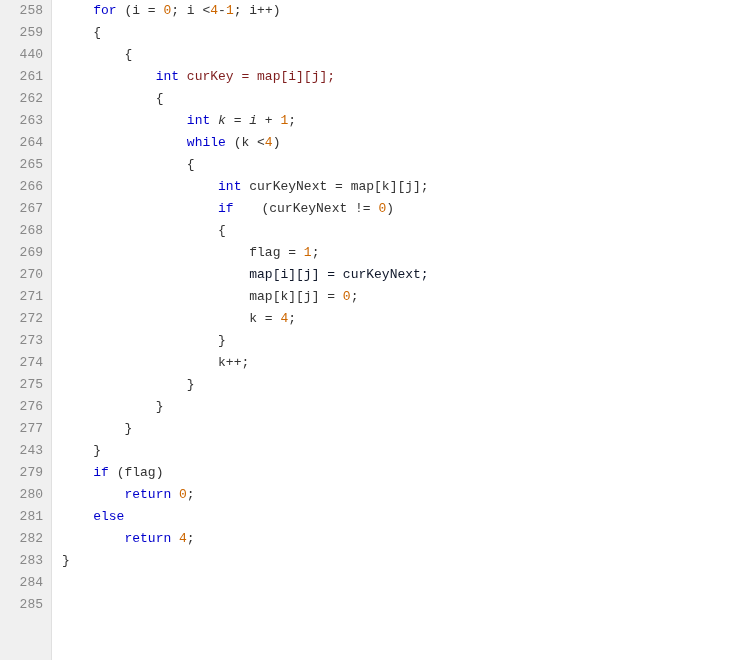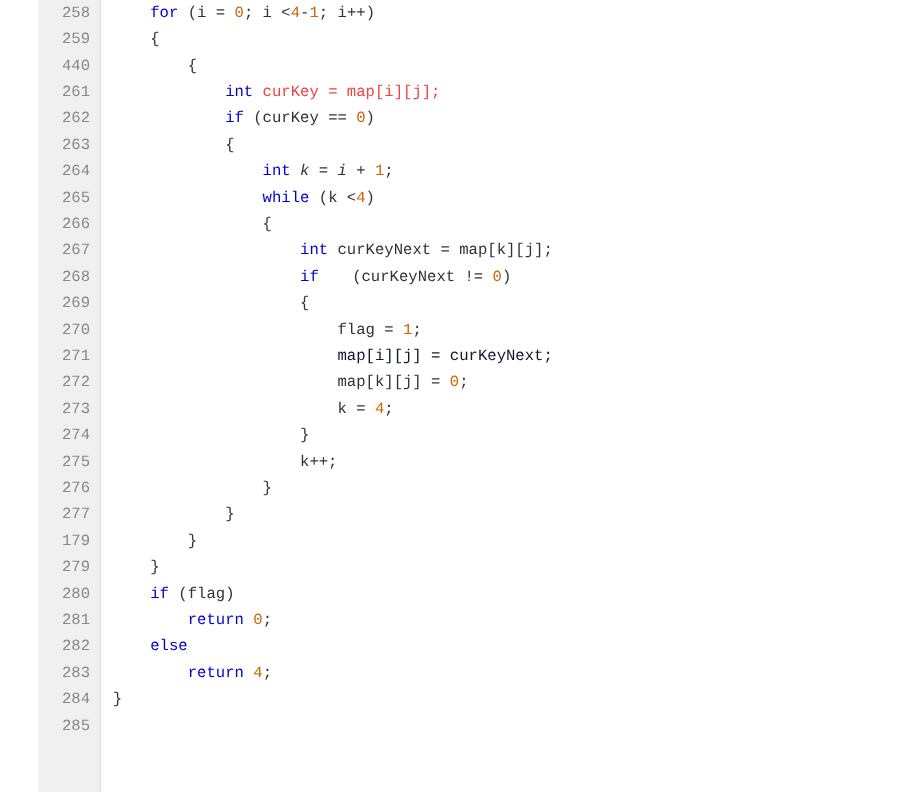"258" .code-container { padding-left: 32px -> none }
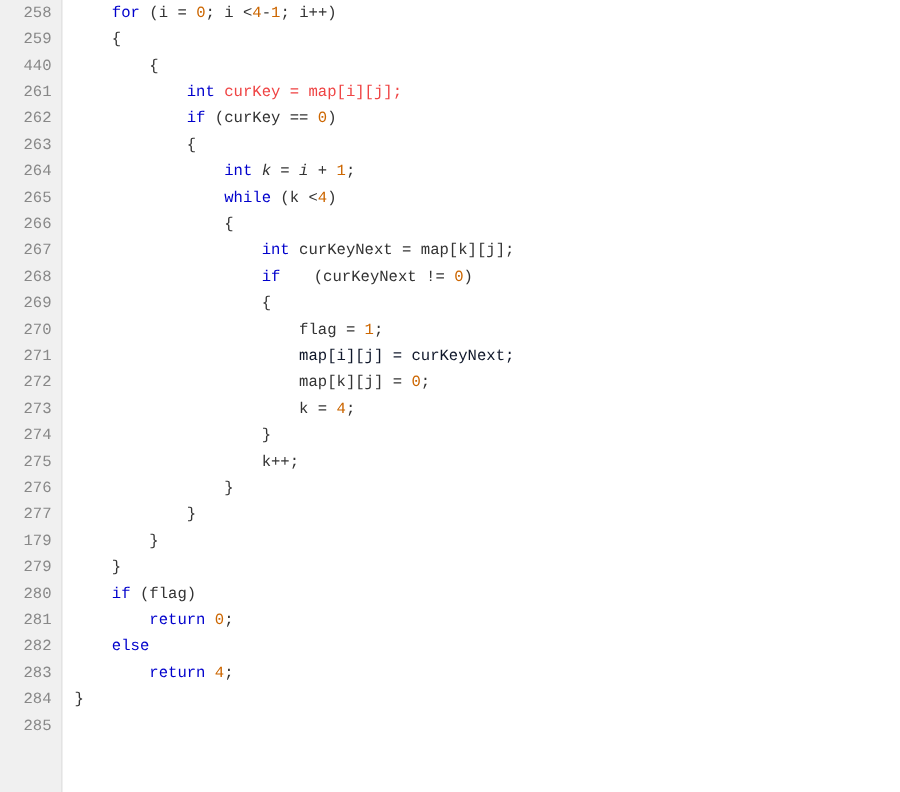"curKey = map[i][j];" span { color: #ef4444 -> #7f1d1d }
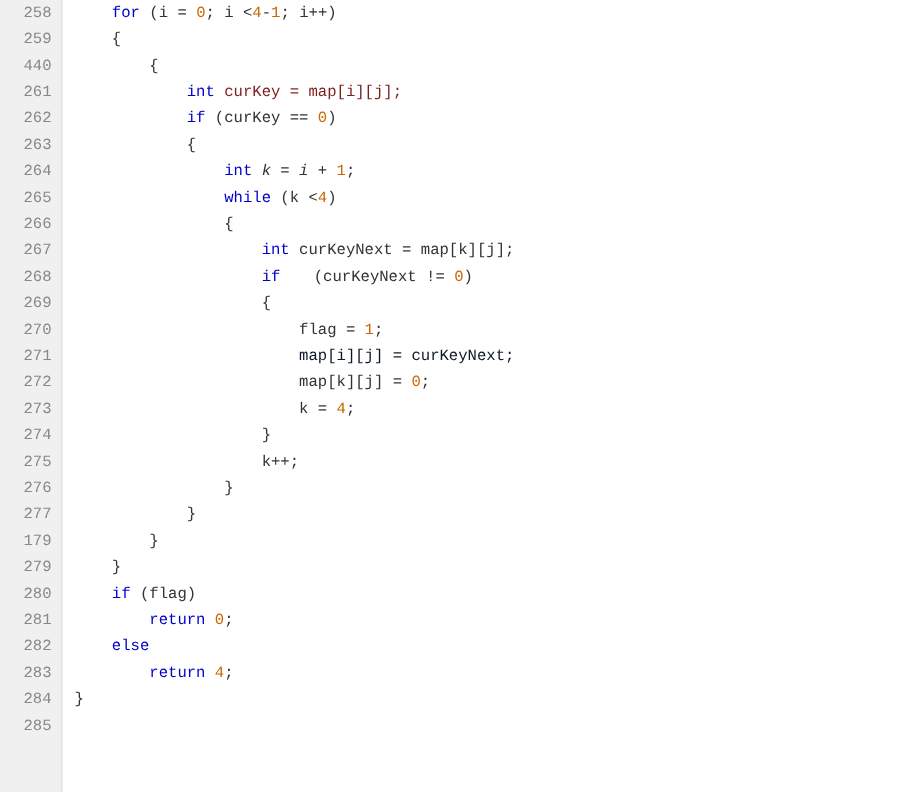"if (curKey == 0)" span.code-line { html: <span><span> </span><span>if</span><span> (curKey == </span><span>0</span><span>)</span></span> -> none }
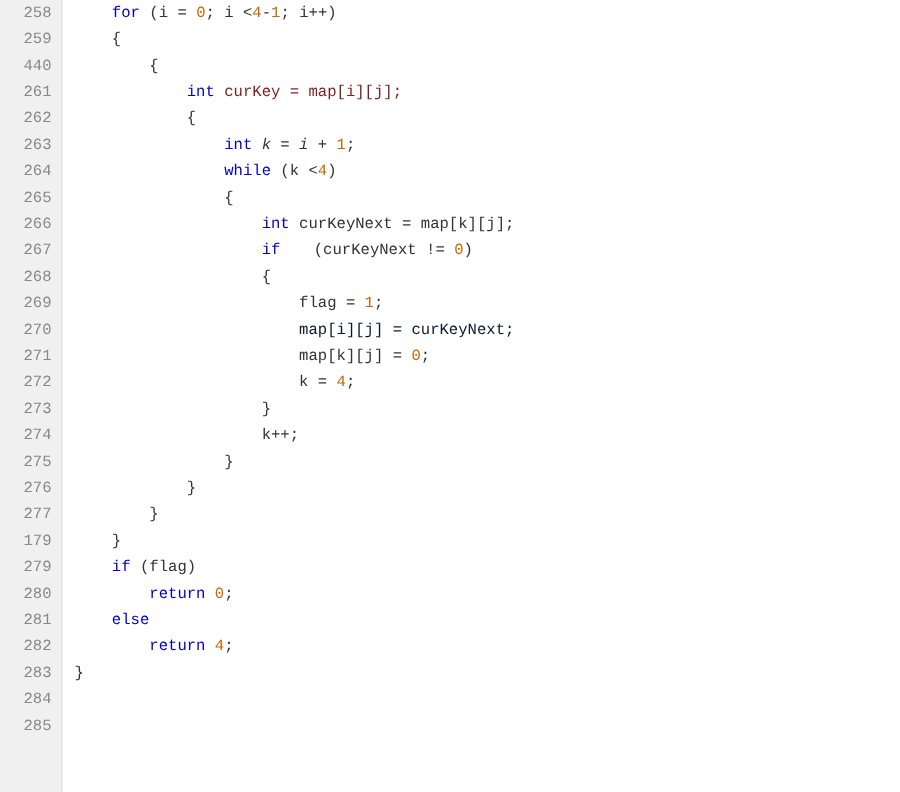"179" span.line-number { text: 179 -> 243 }
